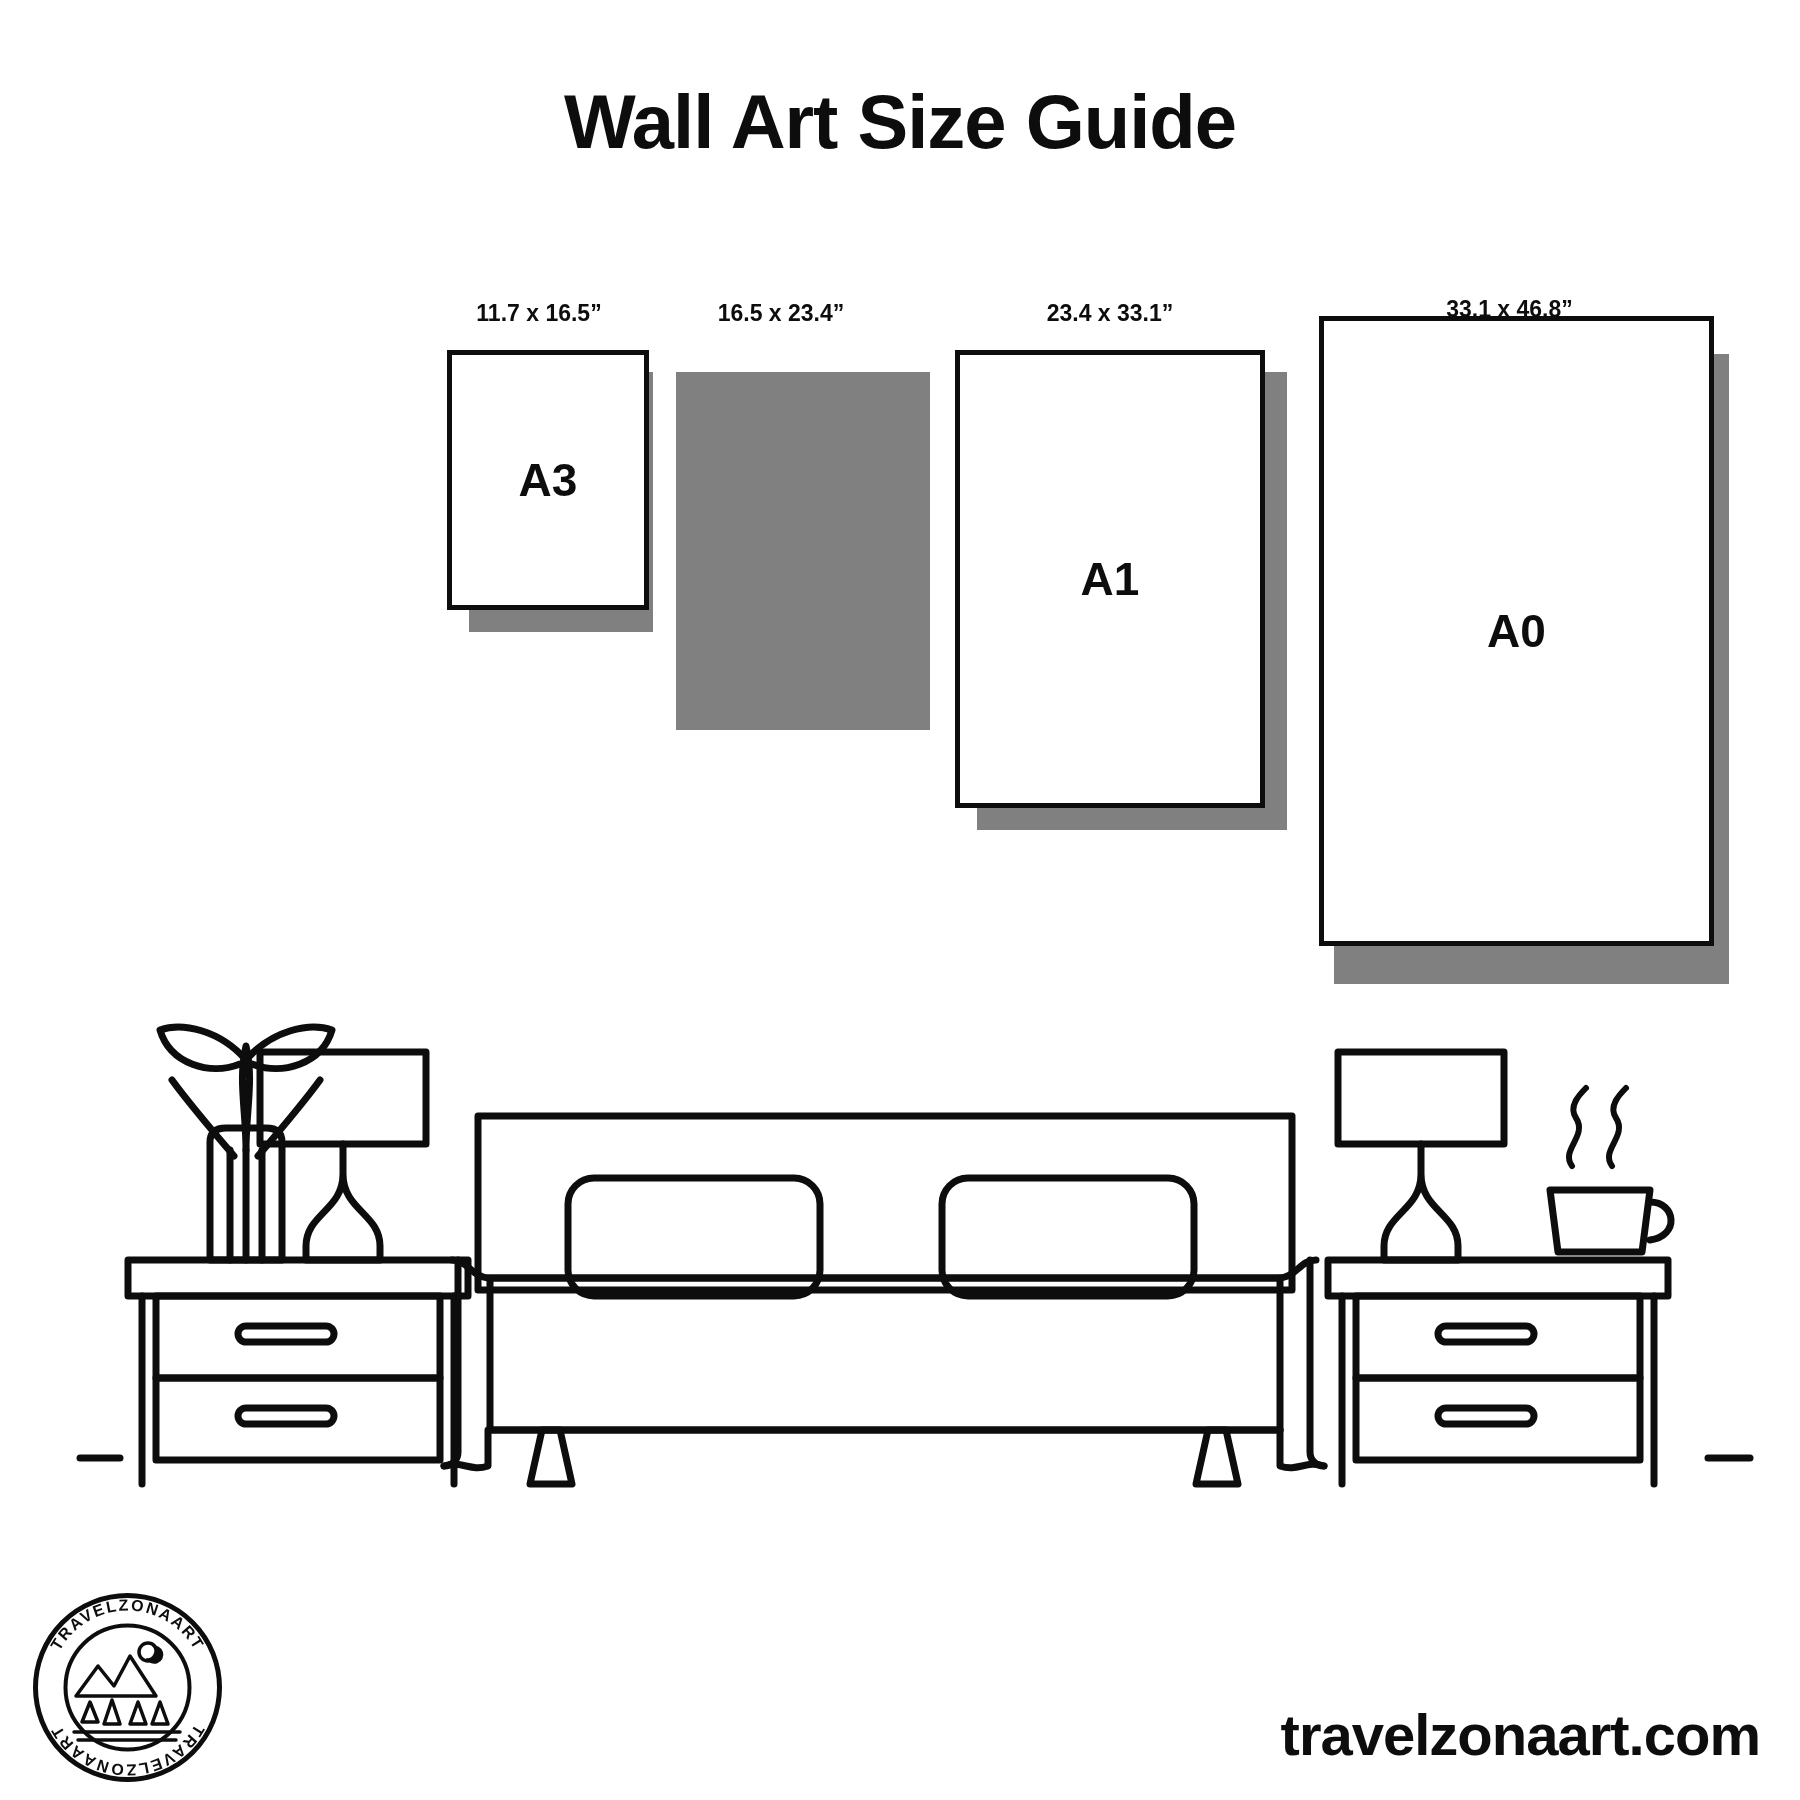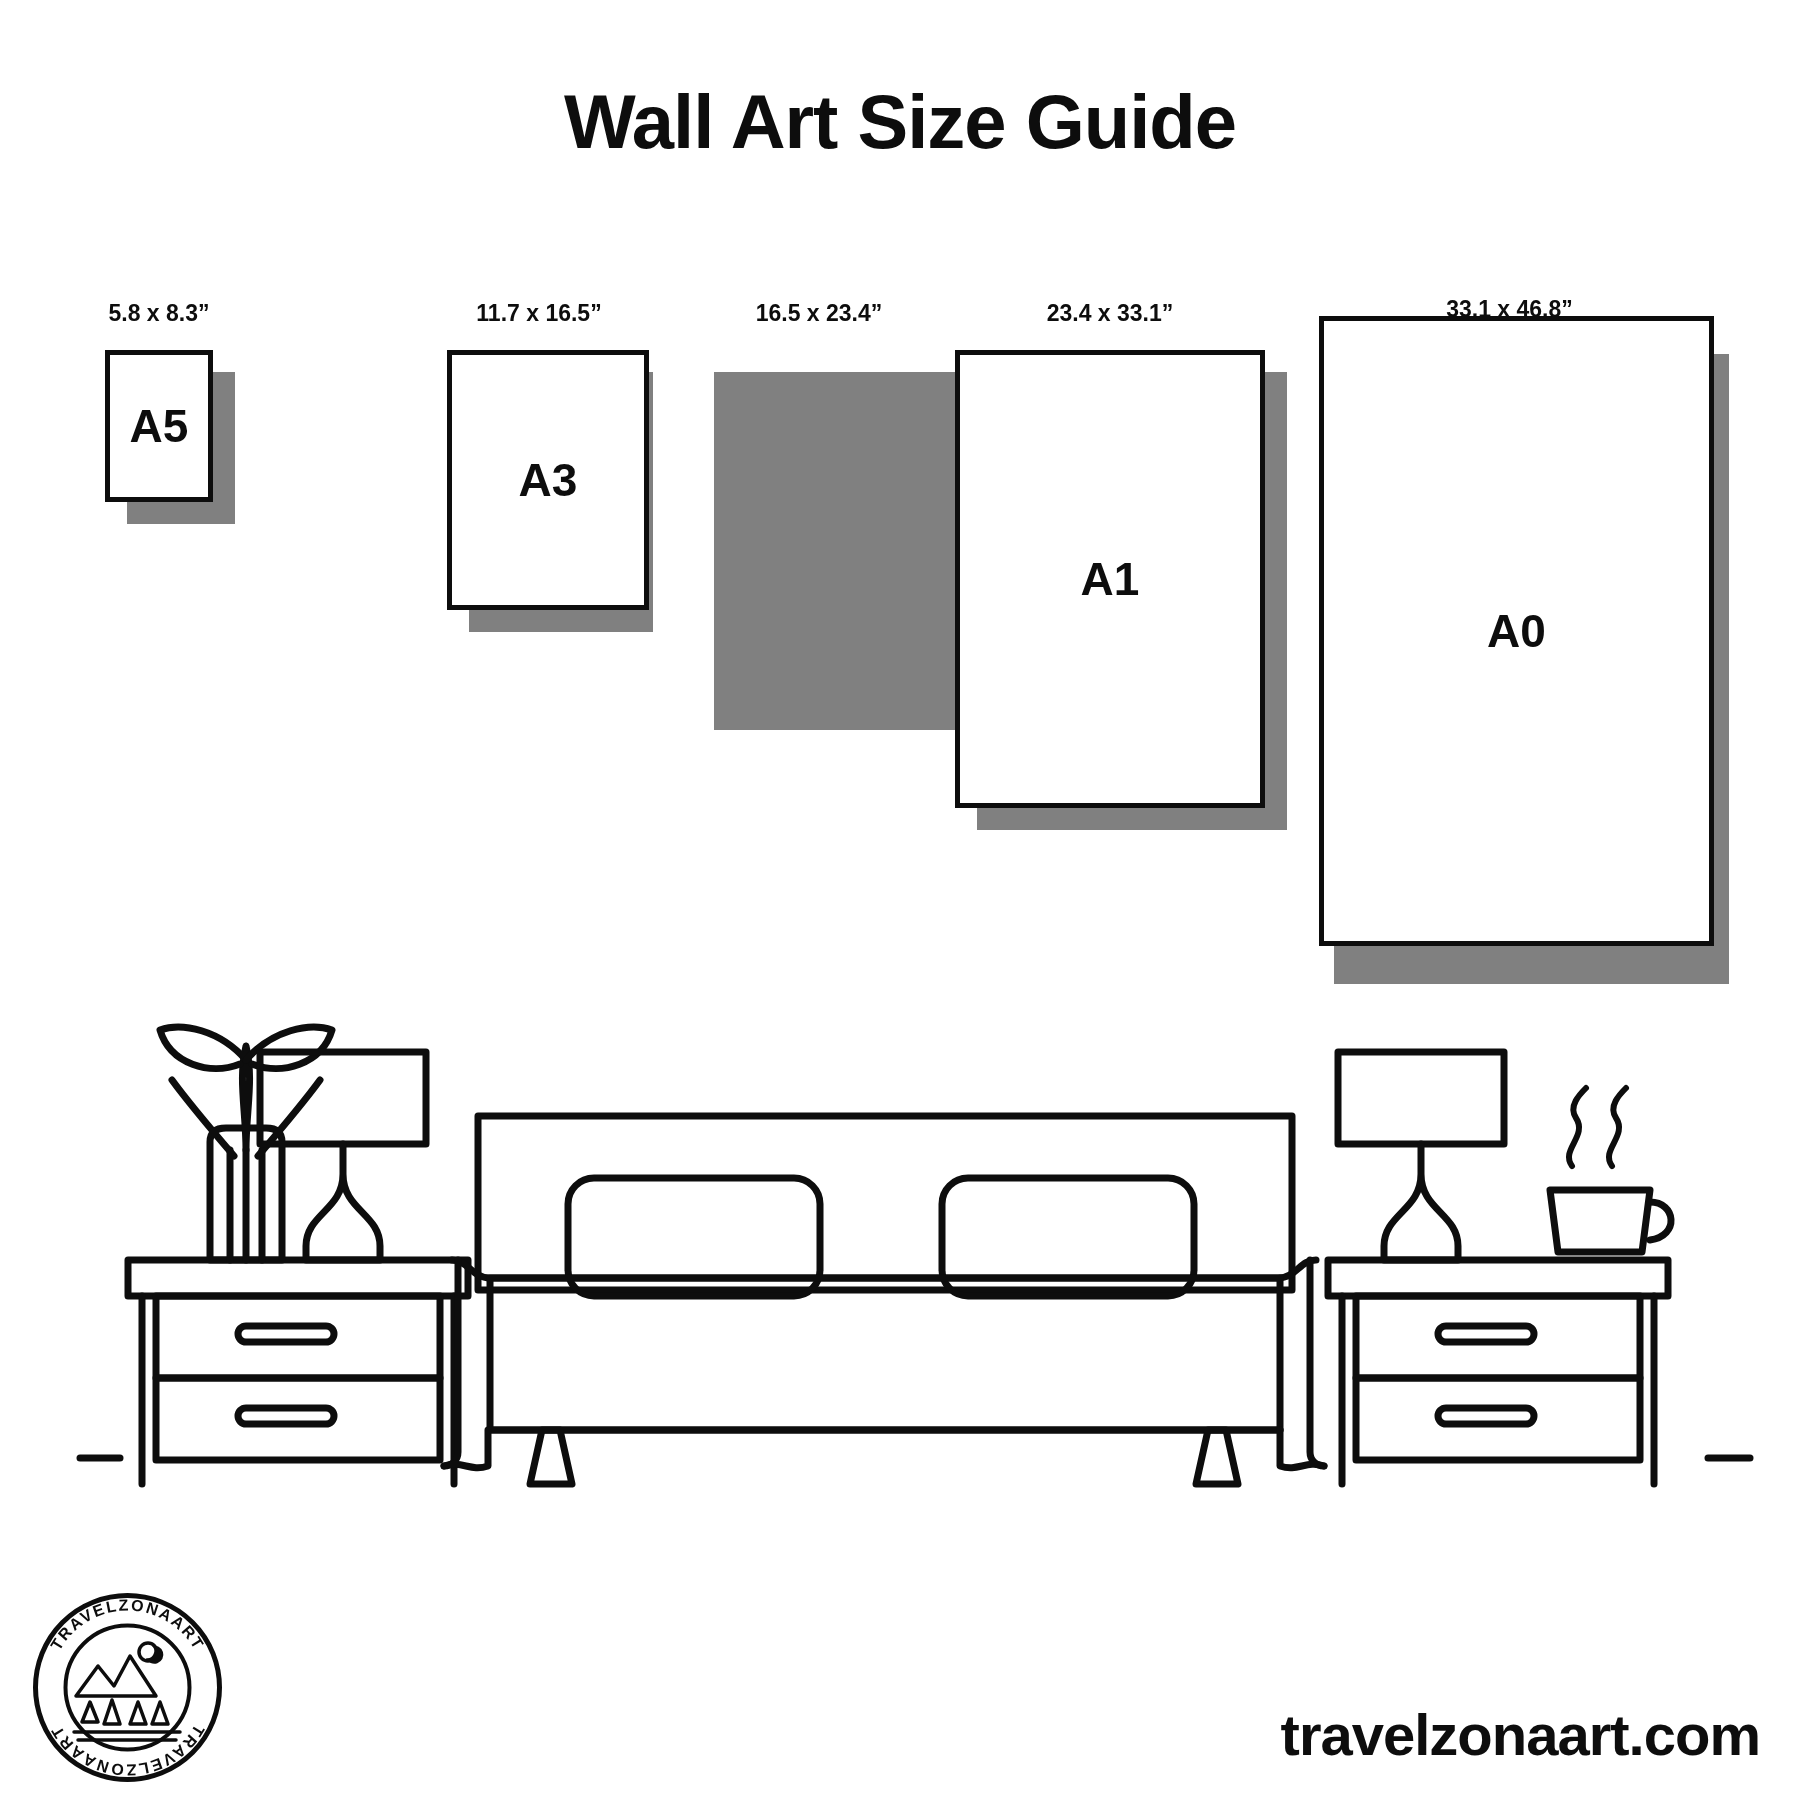"5.8 x 8.3”" div.poster-group { html: <div> <div>5.8 x 8.3”</div> <div></div> <div> <div>A5</div> </div> </div> -> none }
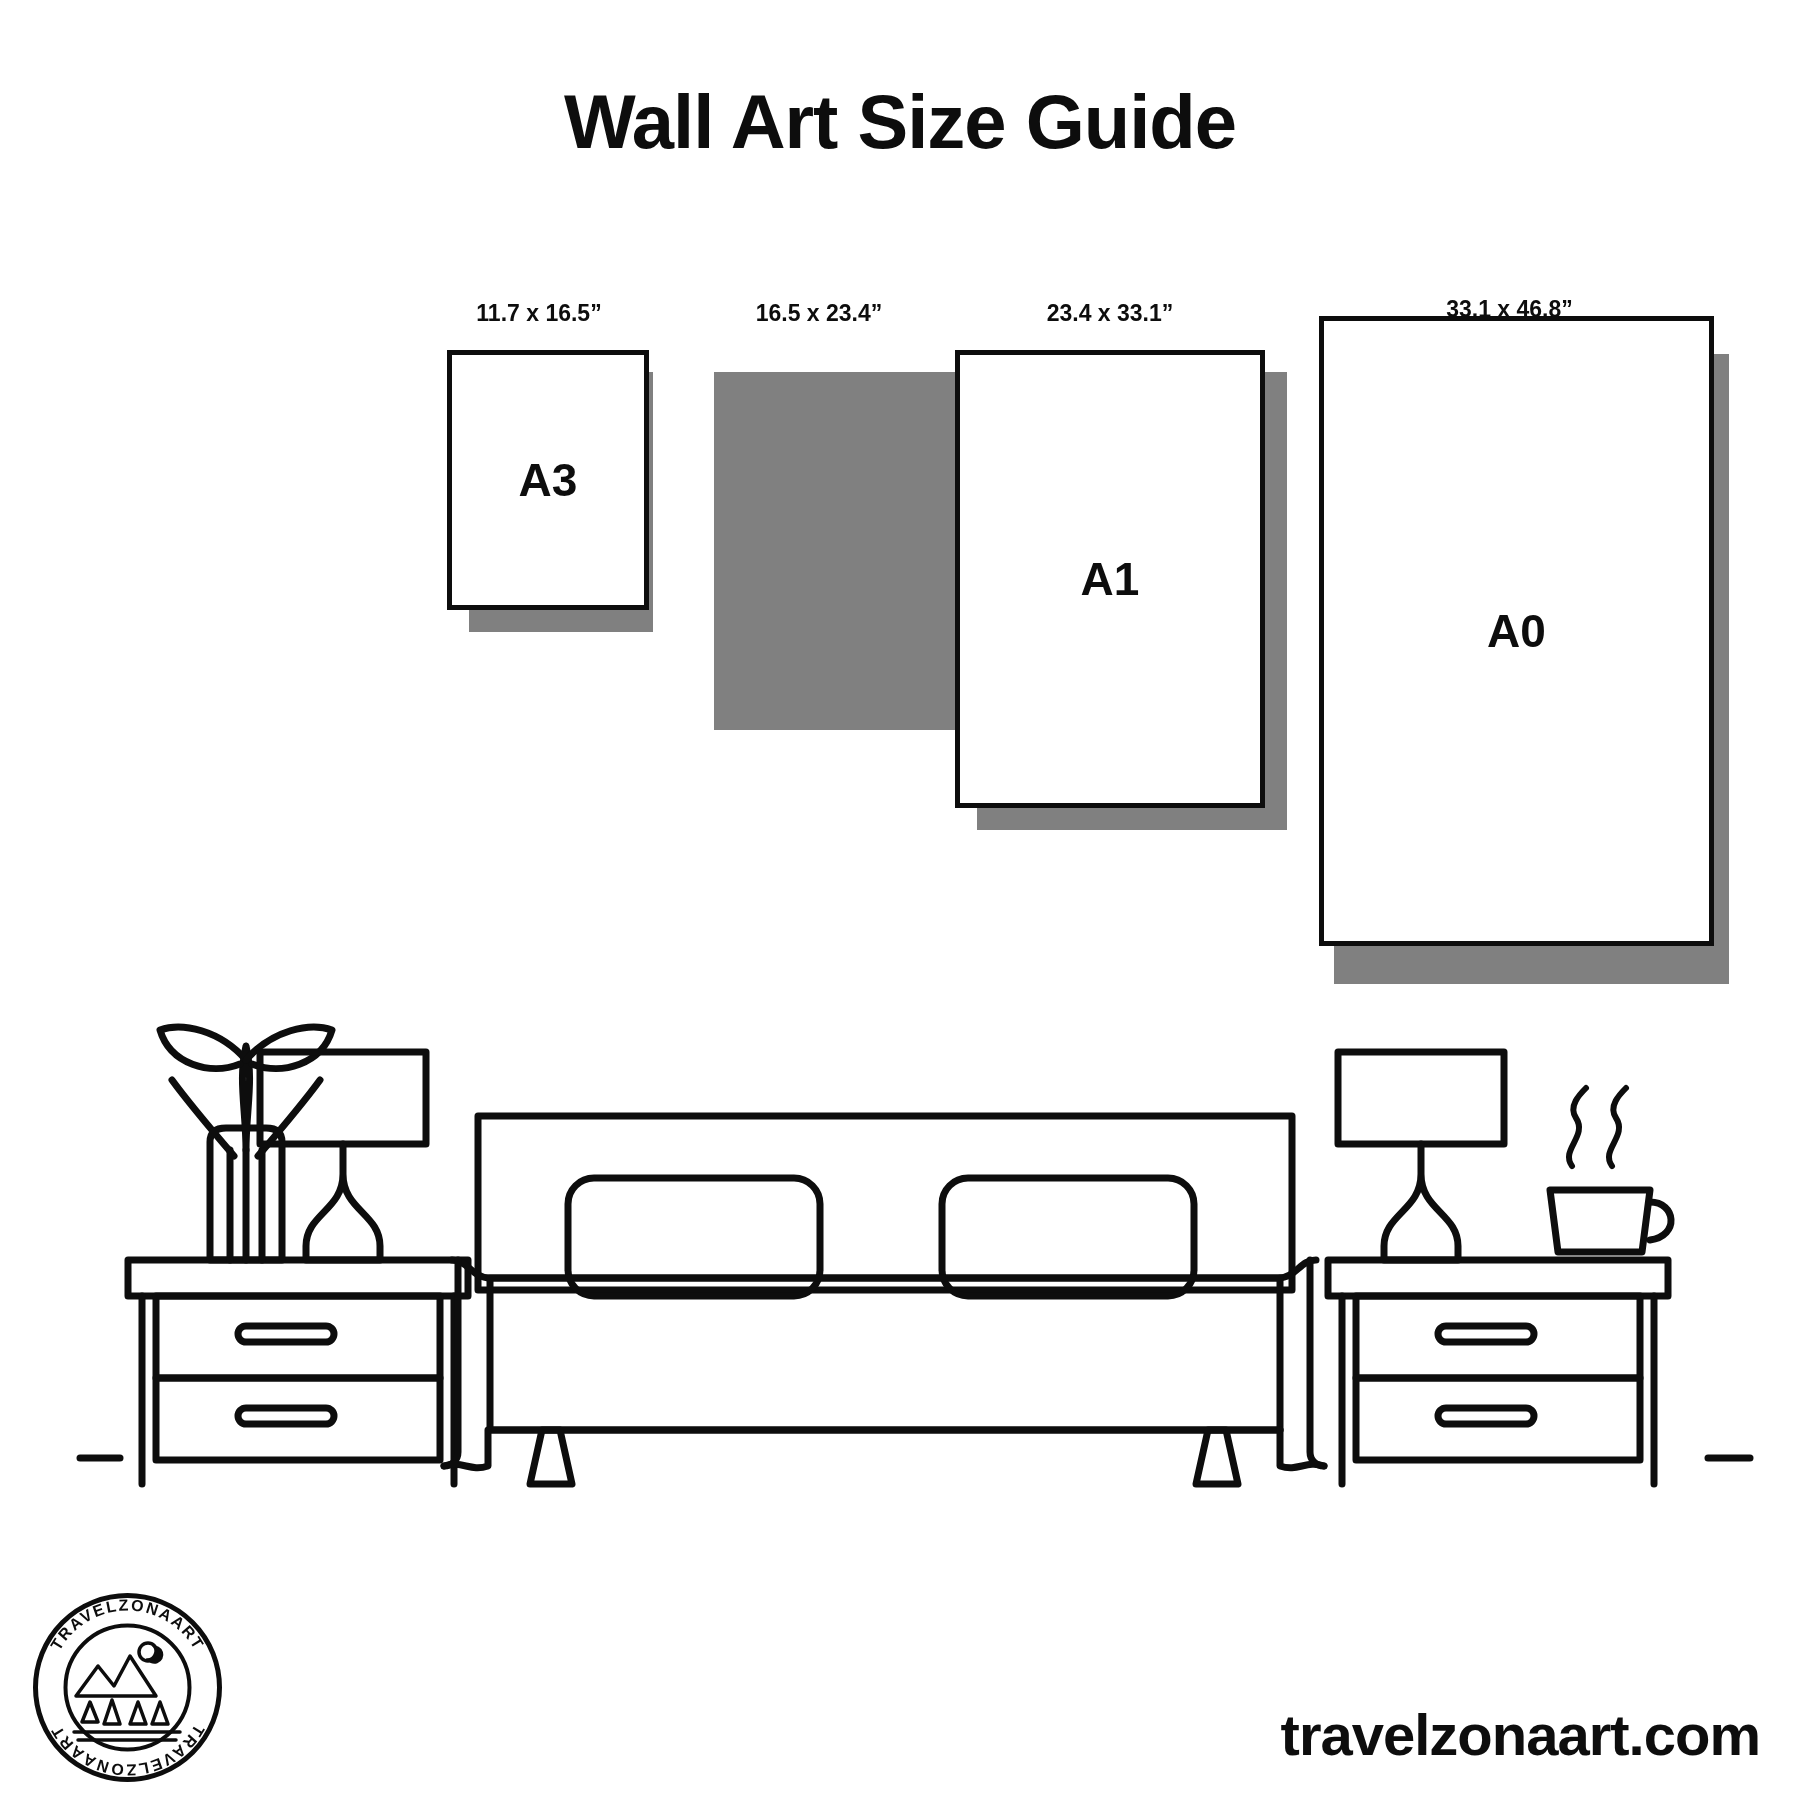"16.5 x 23.4”" div.poster-group { left: 692px -> 654px }
